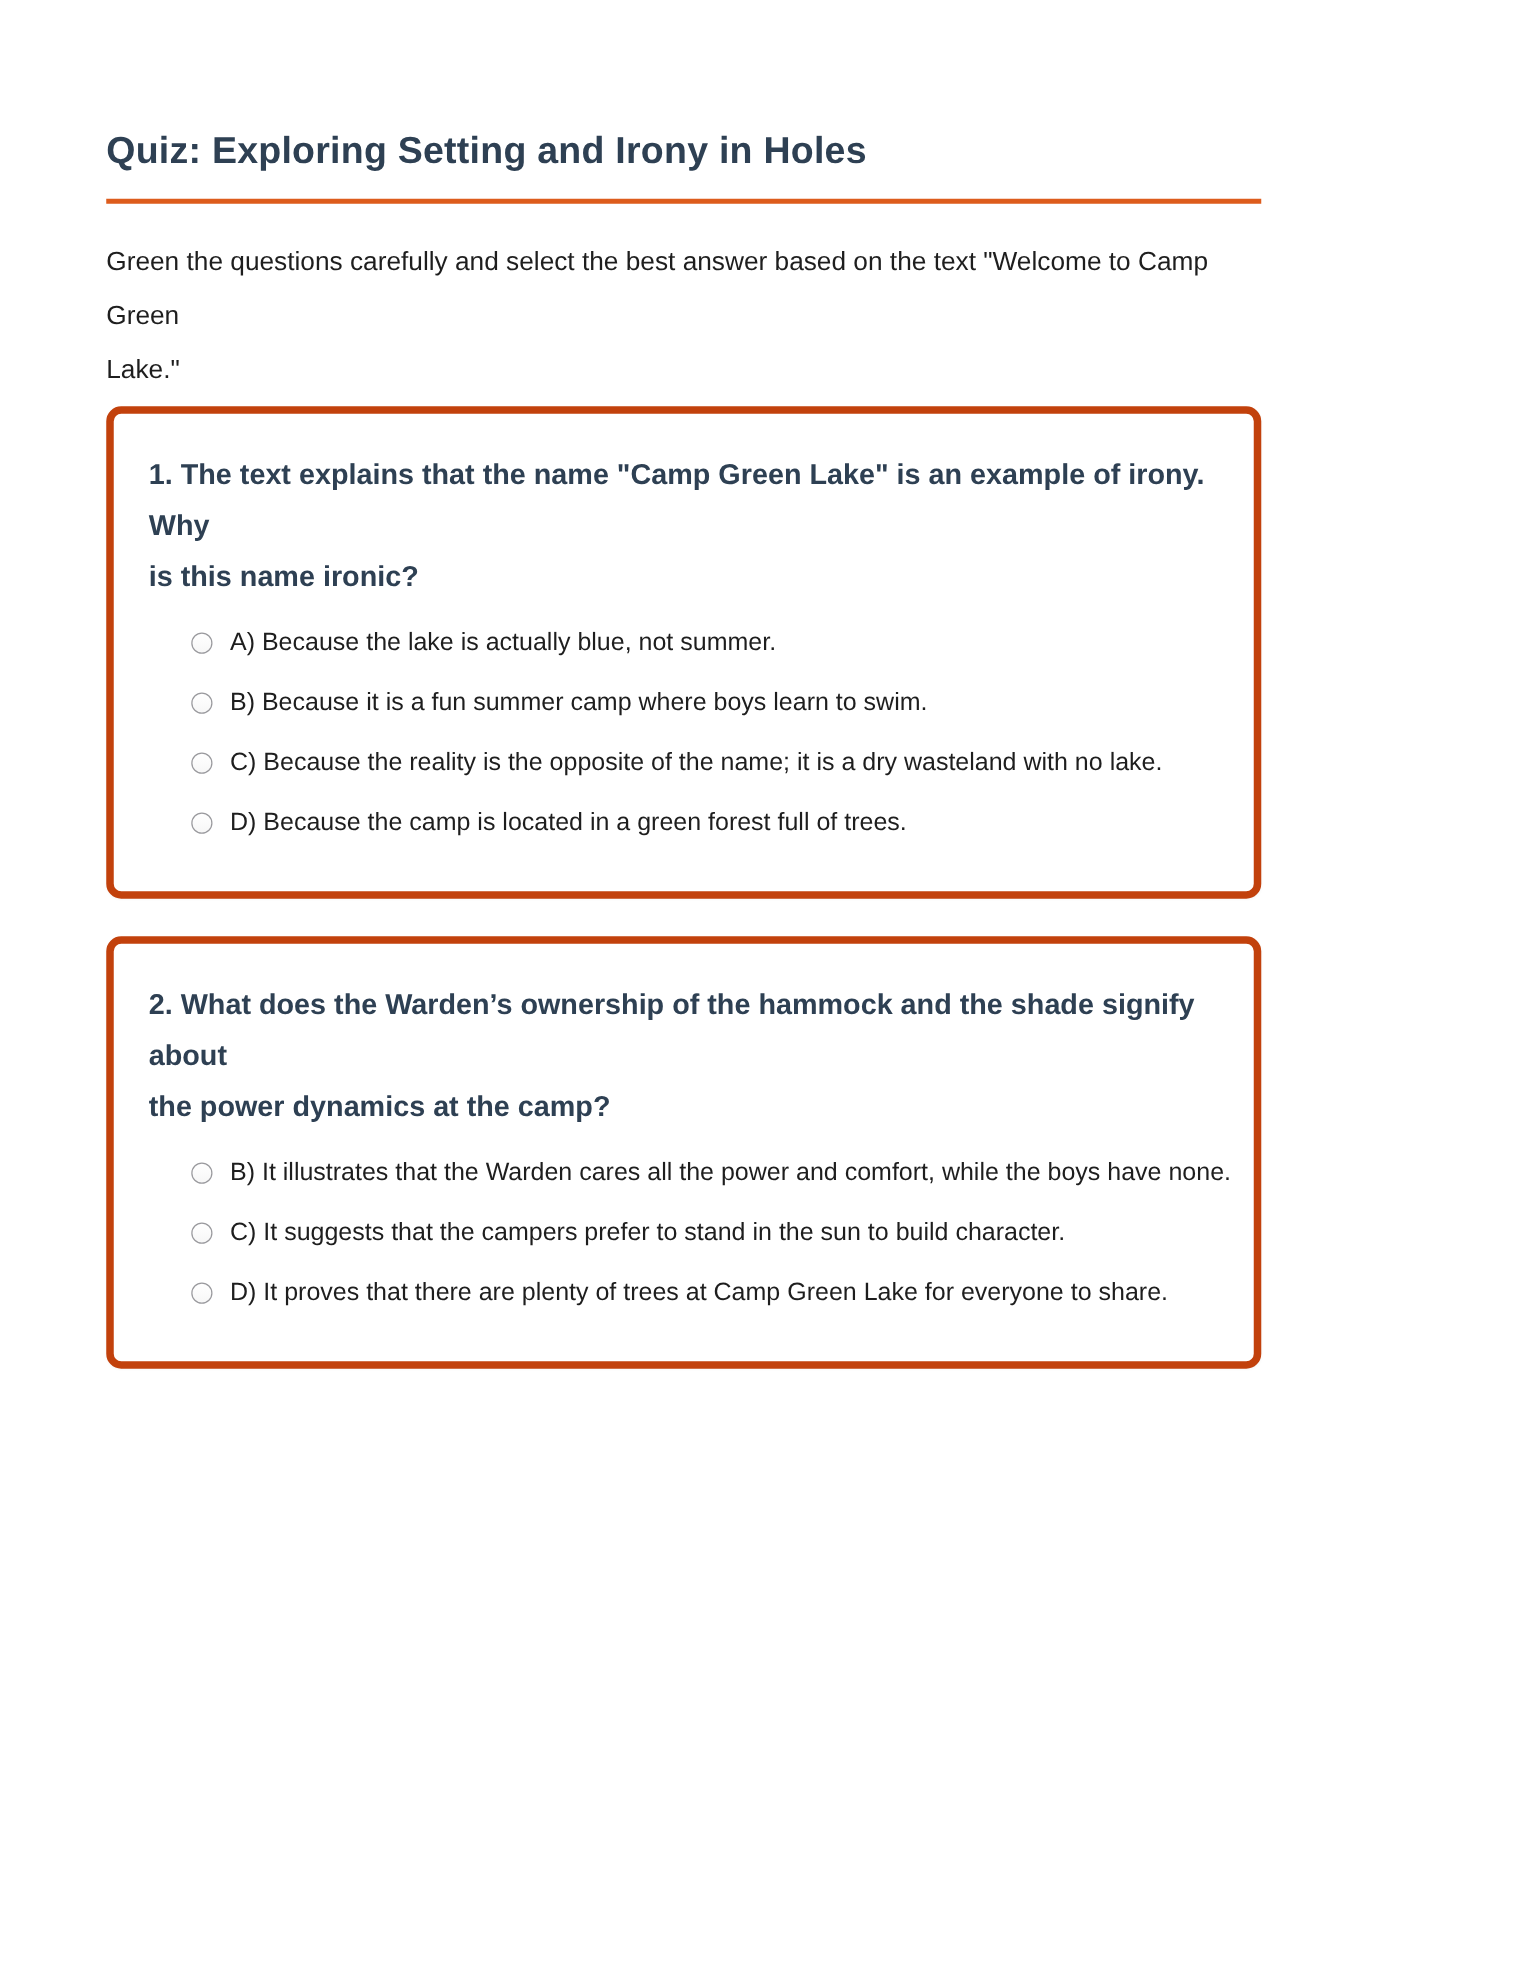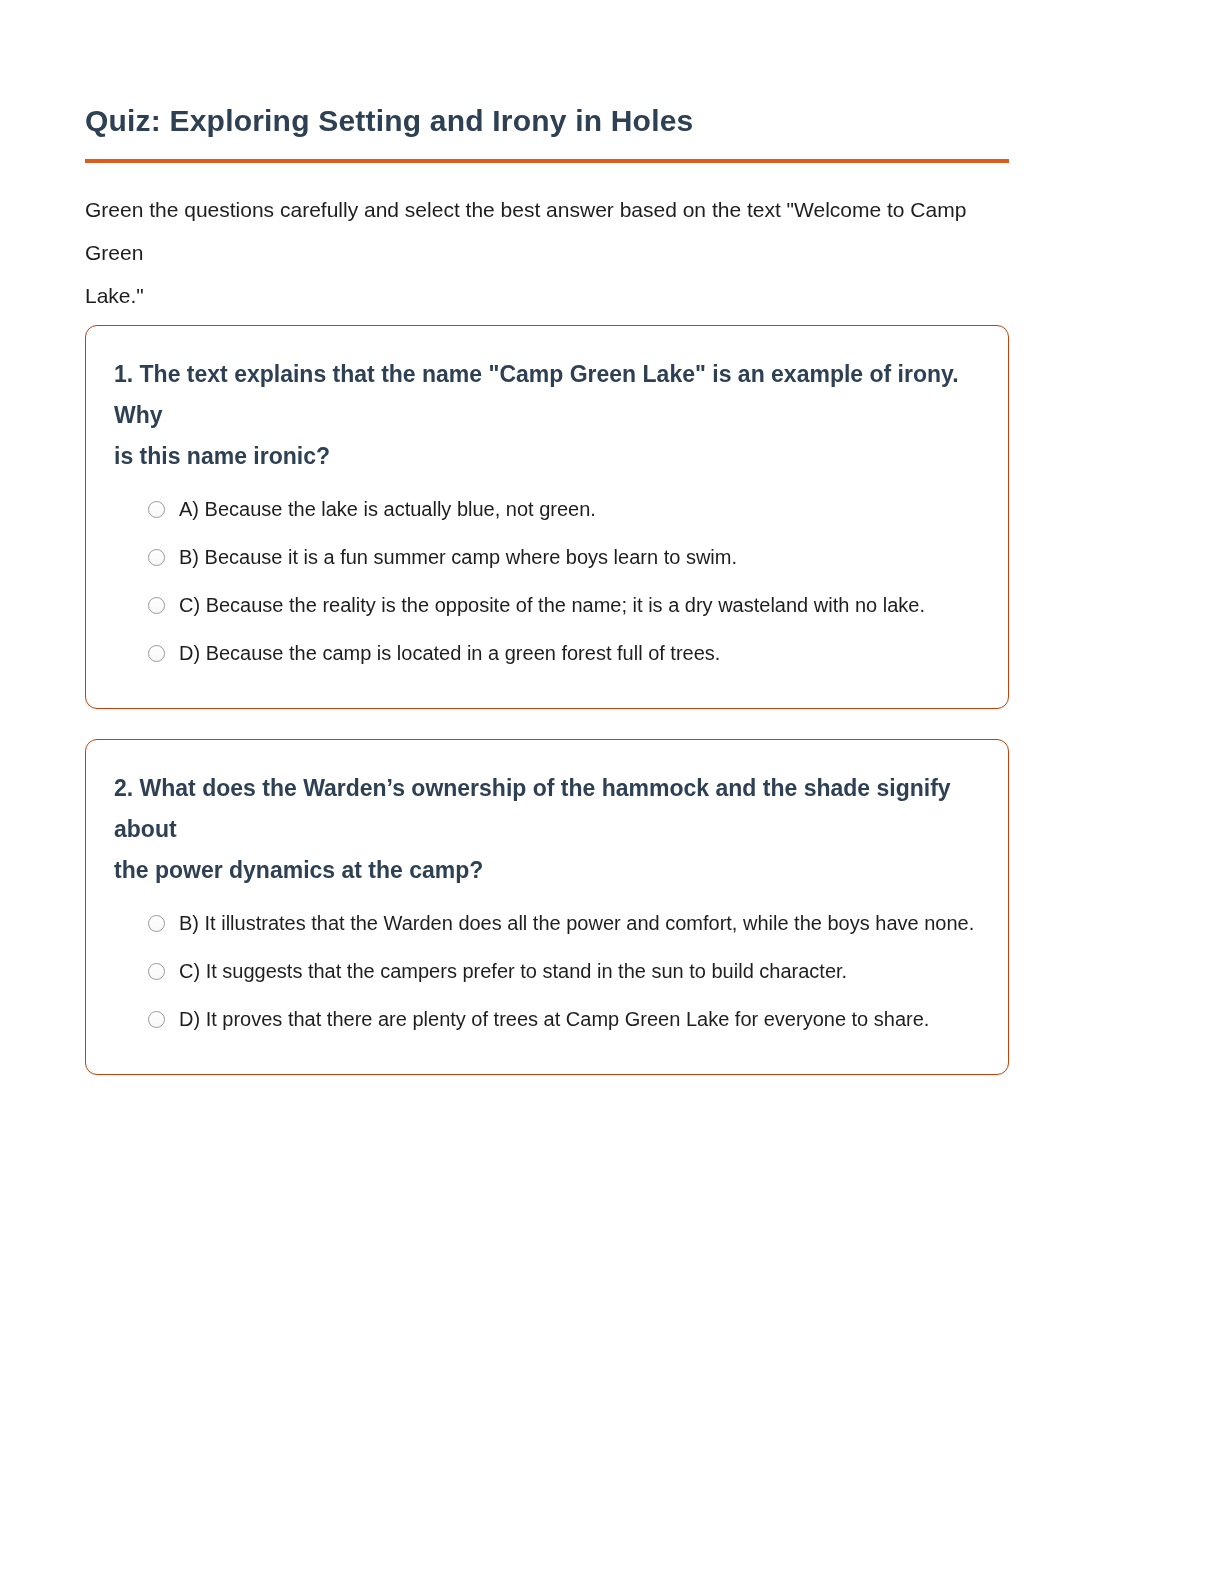"1. The text explains that" .question-card { border: 1px solid #c2410c -> 6px solid #c2410c }
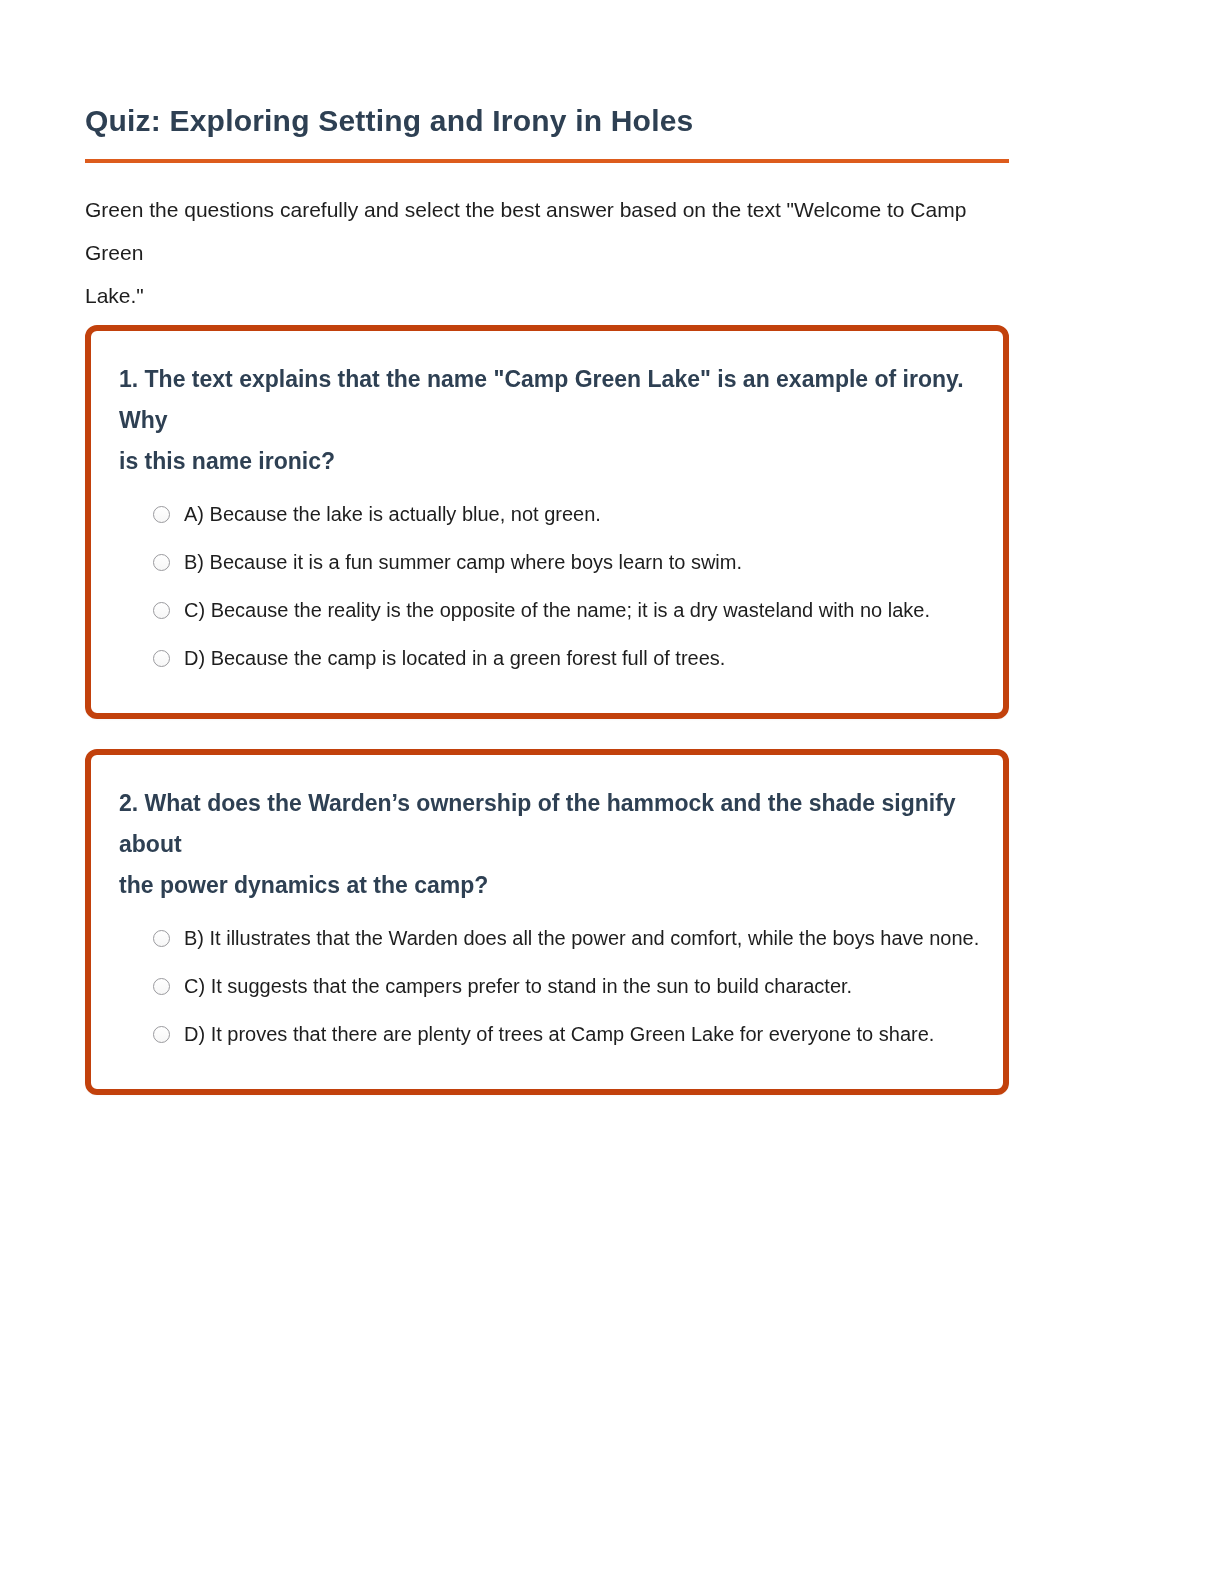"A) Because the lake is" span.option-label { text: green -> summer }
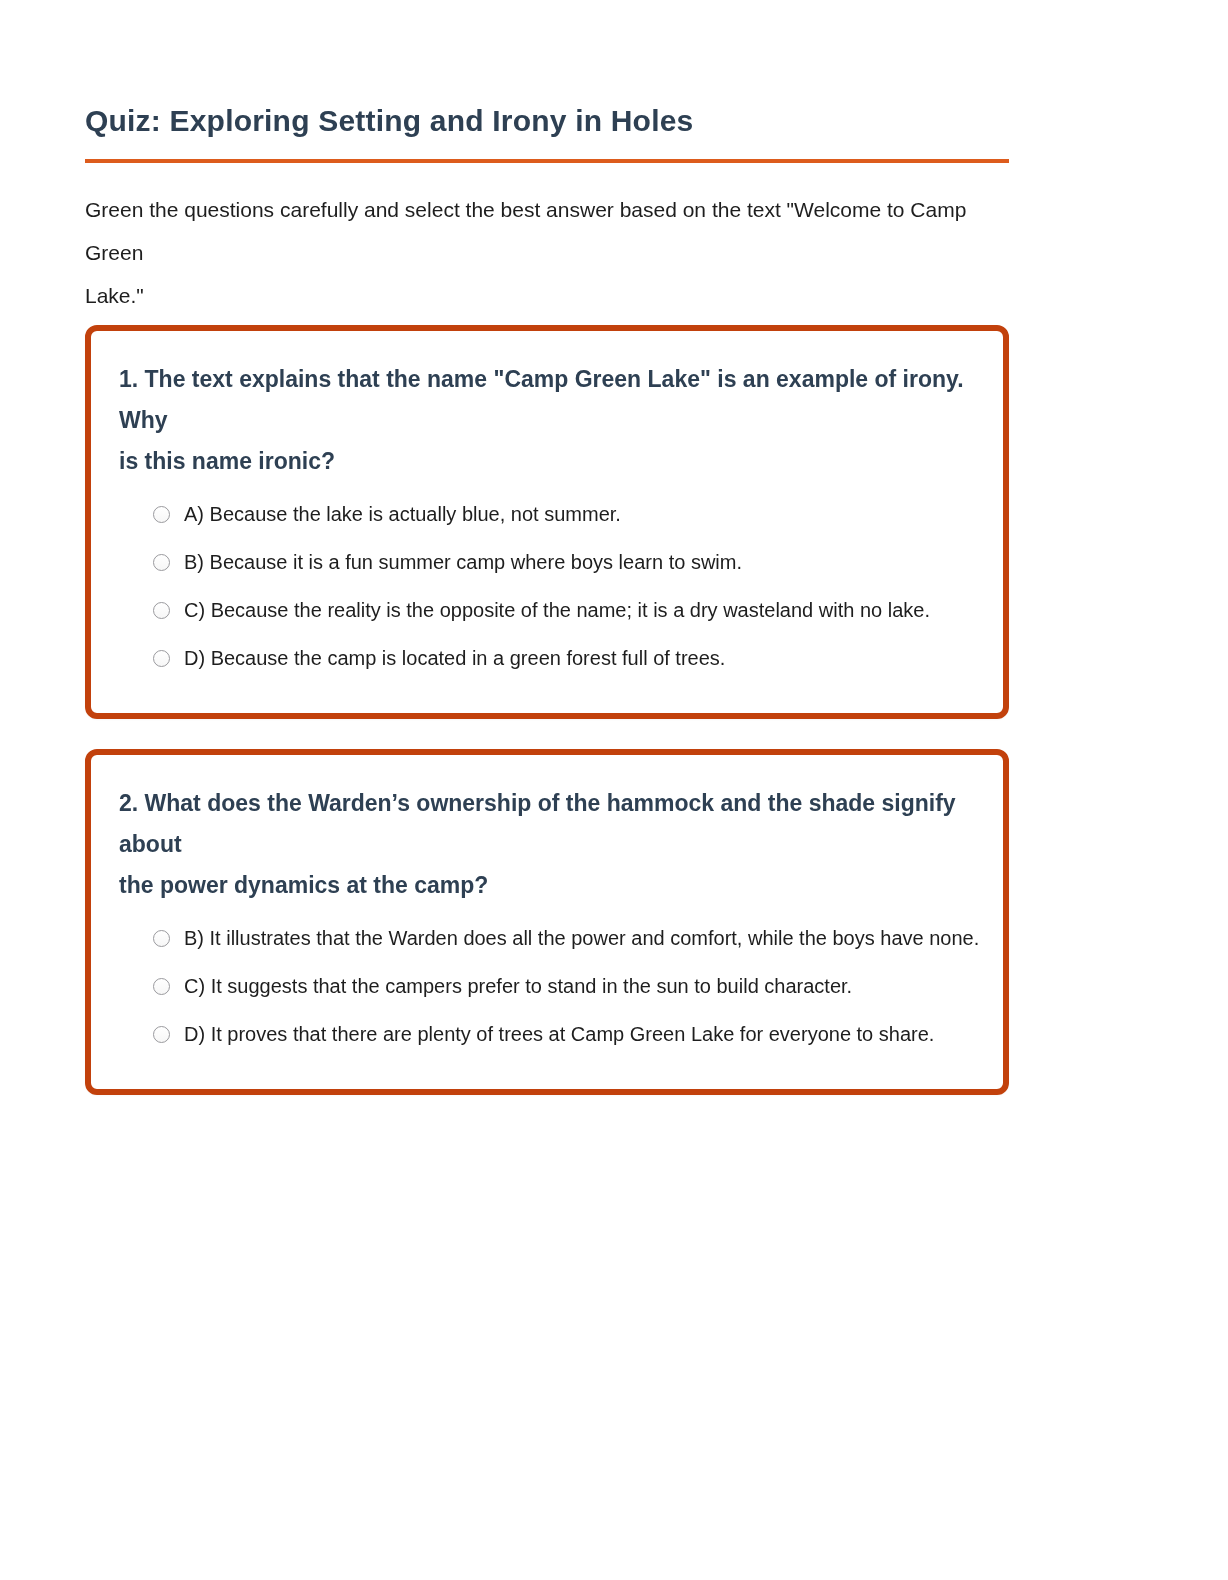"B) It illustrates that the" span.option-label { text: does -> cares }
